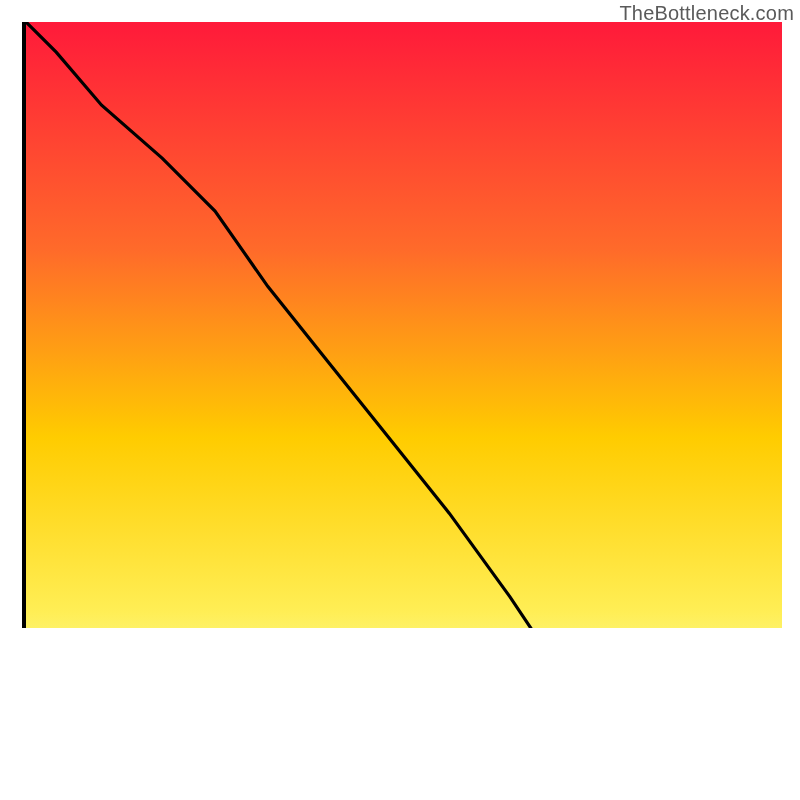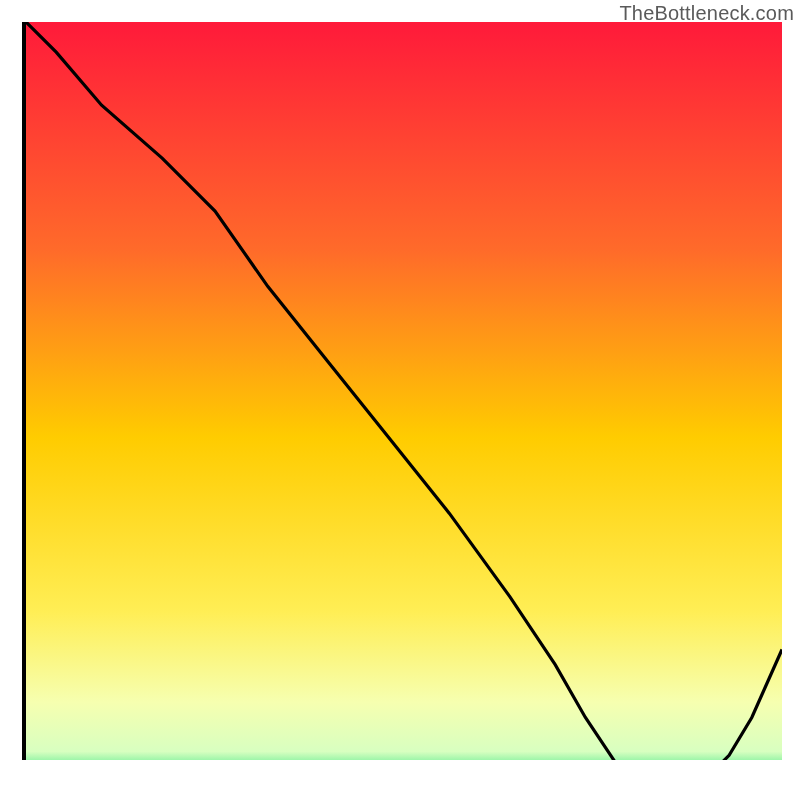"TheBottleneck.com" .wrap { height: 760px -> 628px }
